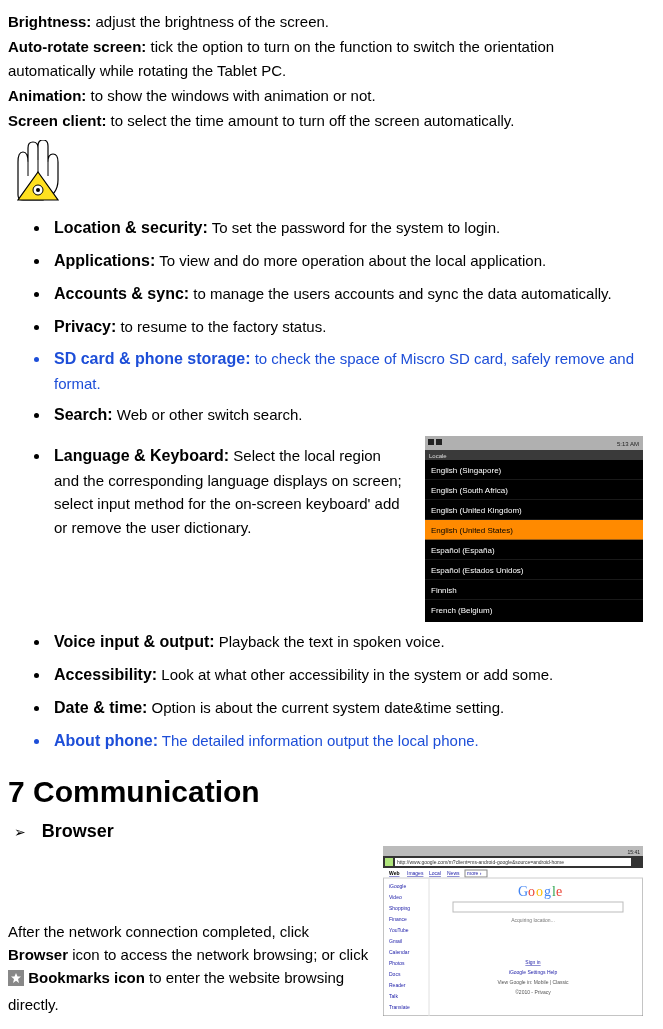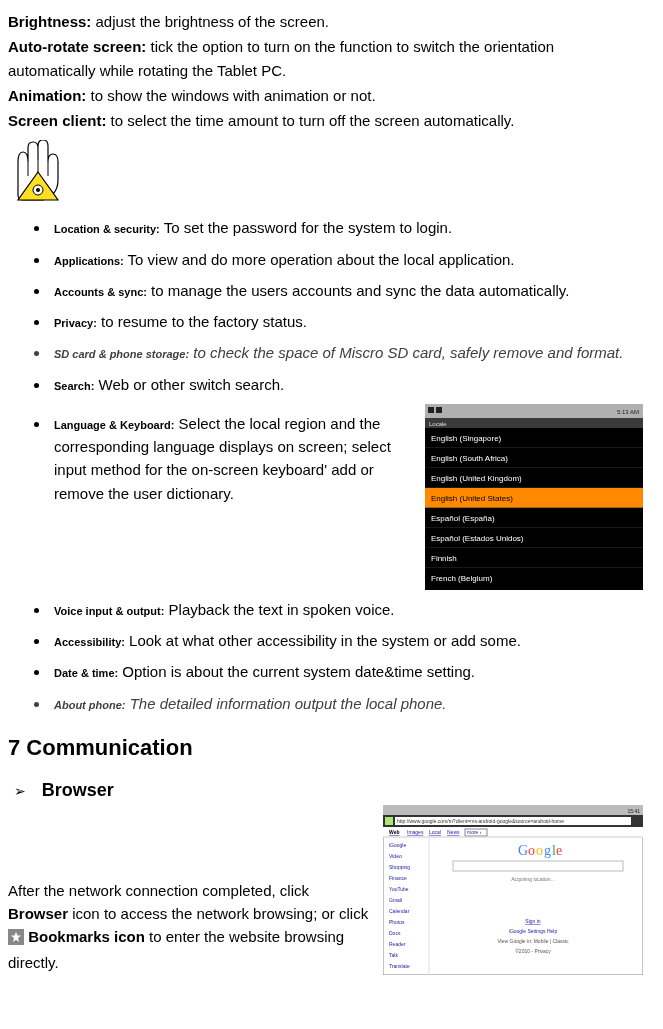"Location & security:" ul.bullets li .lbl { font-size: 11px -> 16px }
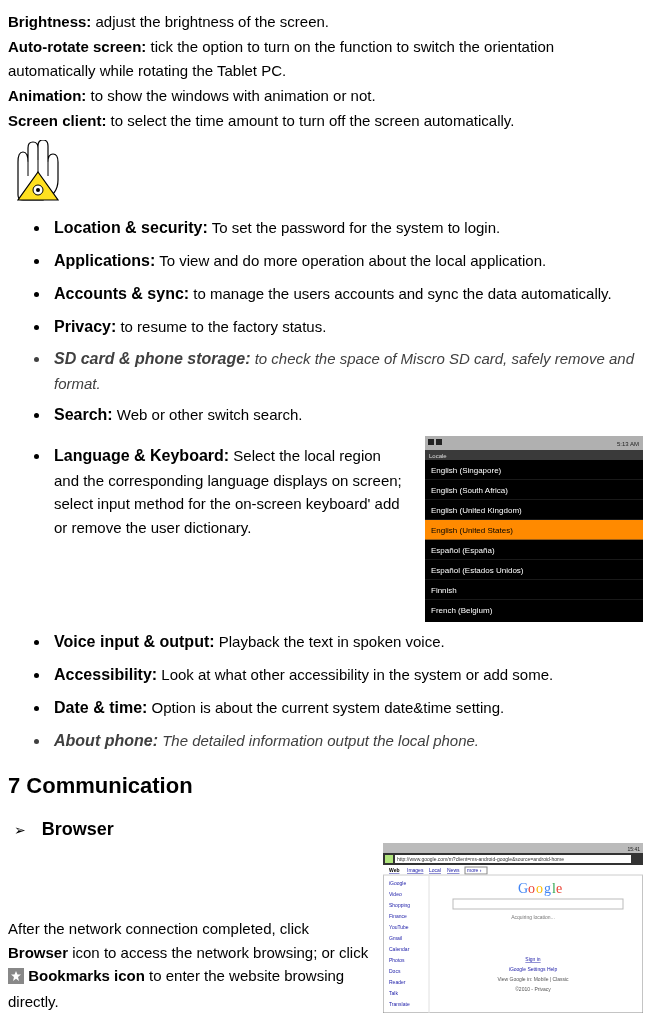"SD card & phone storage:" .red, .red .lbl { color: #404040 -> #1d4ed8; font-style: italic -> none }
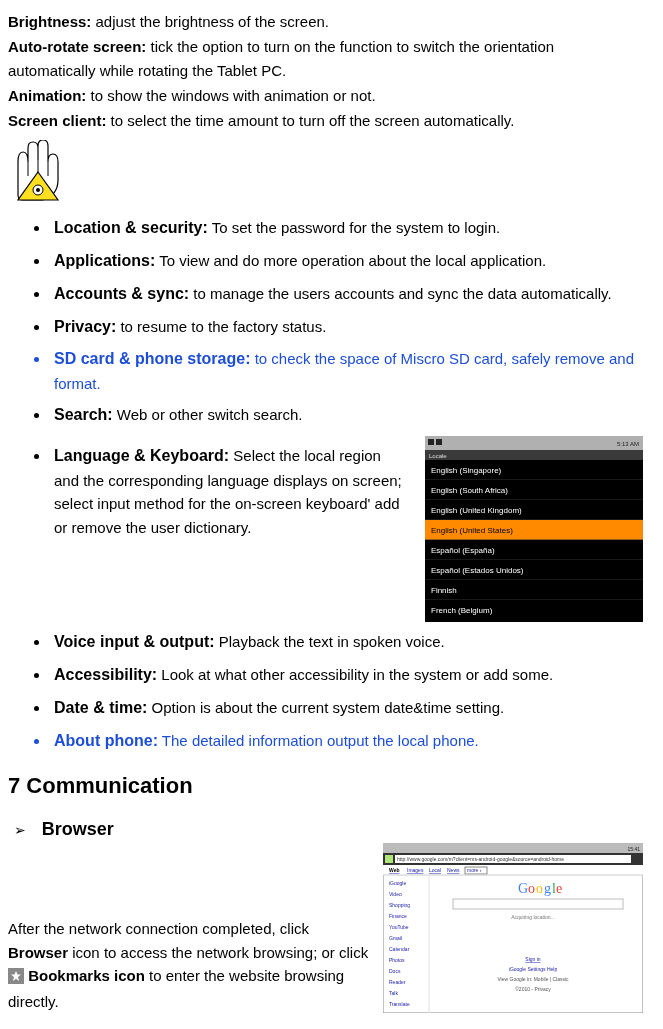"7 Communication" h2.sec { font-size: 22px -> 30px; margin: 16px 0 12px 0 -> 16px 0 2px 0 }
